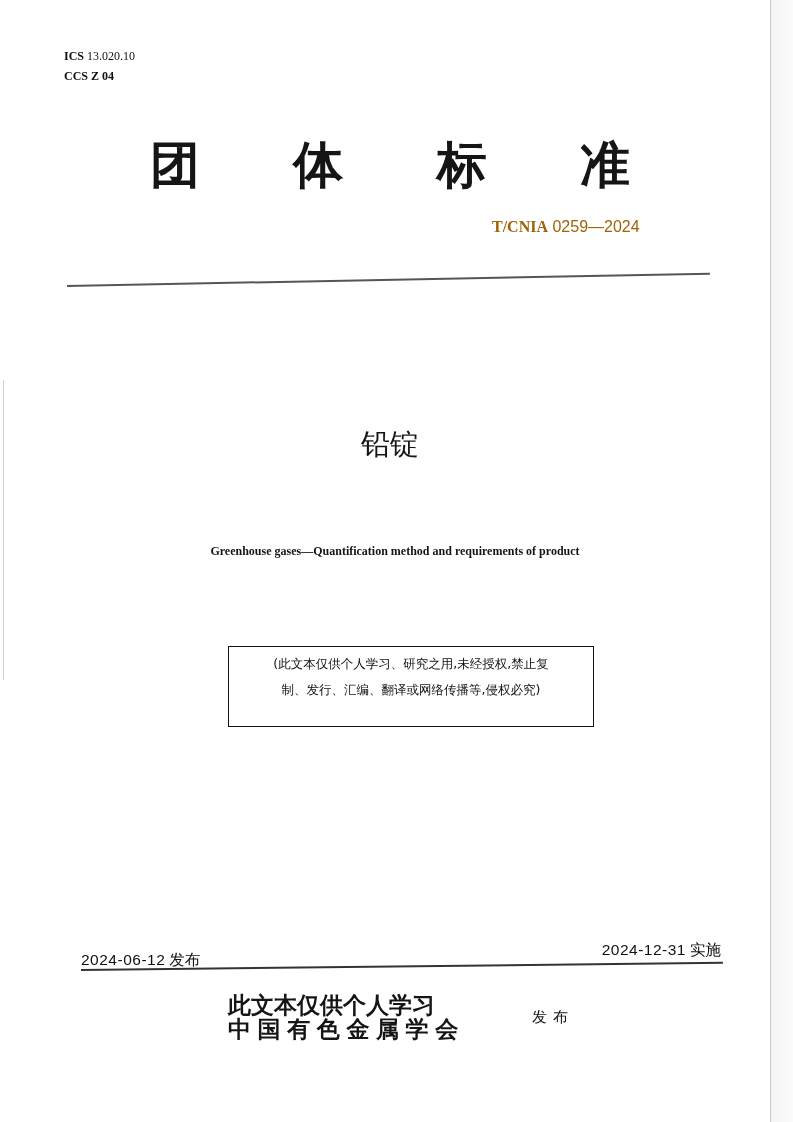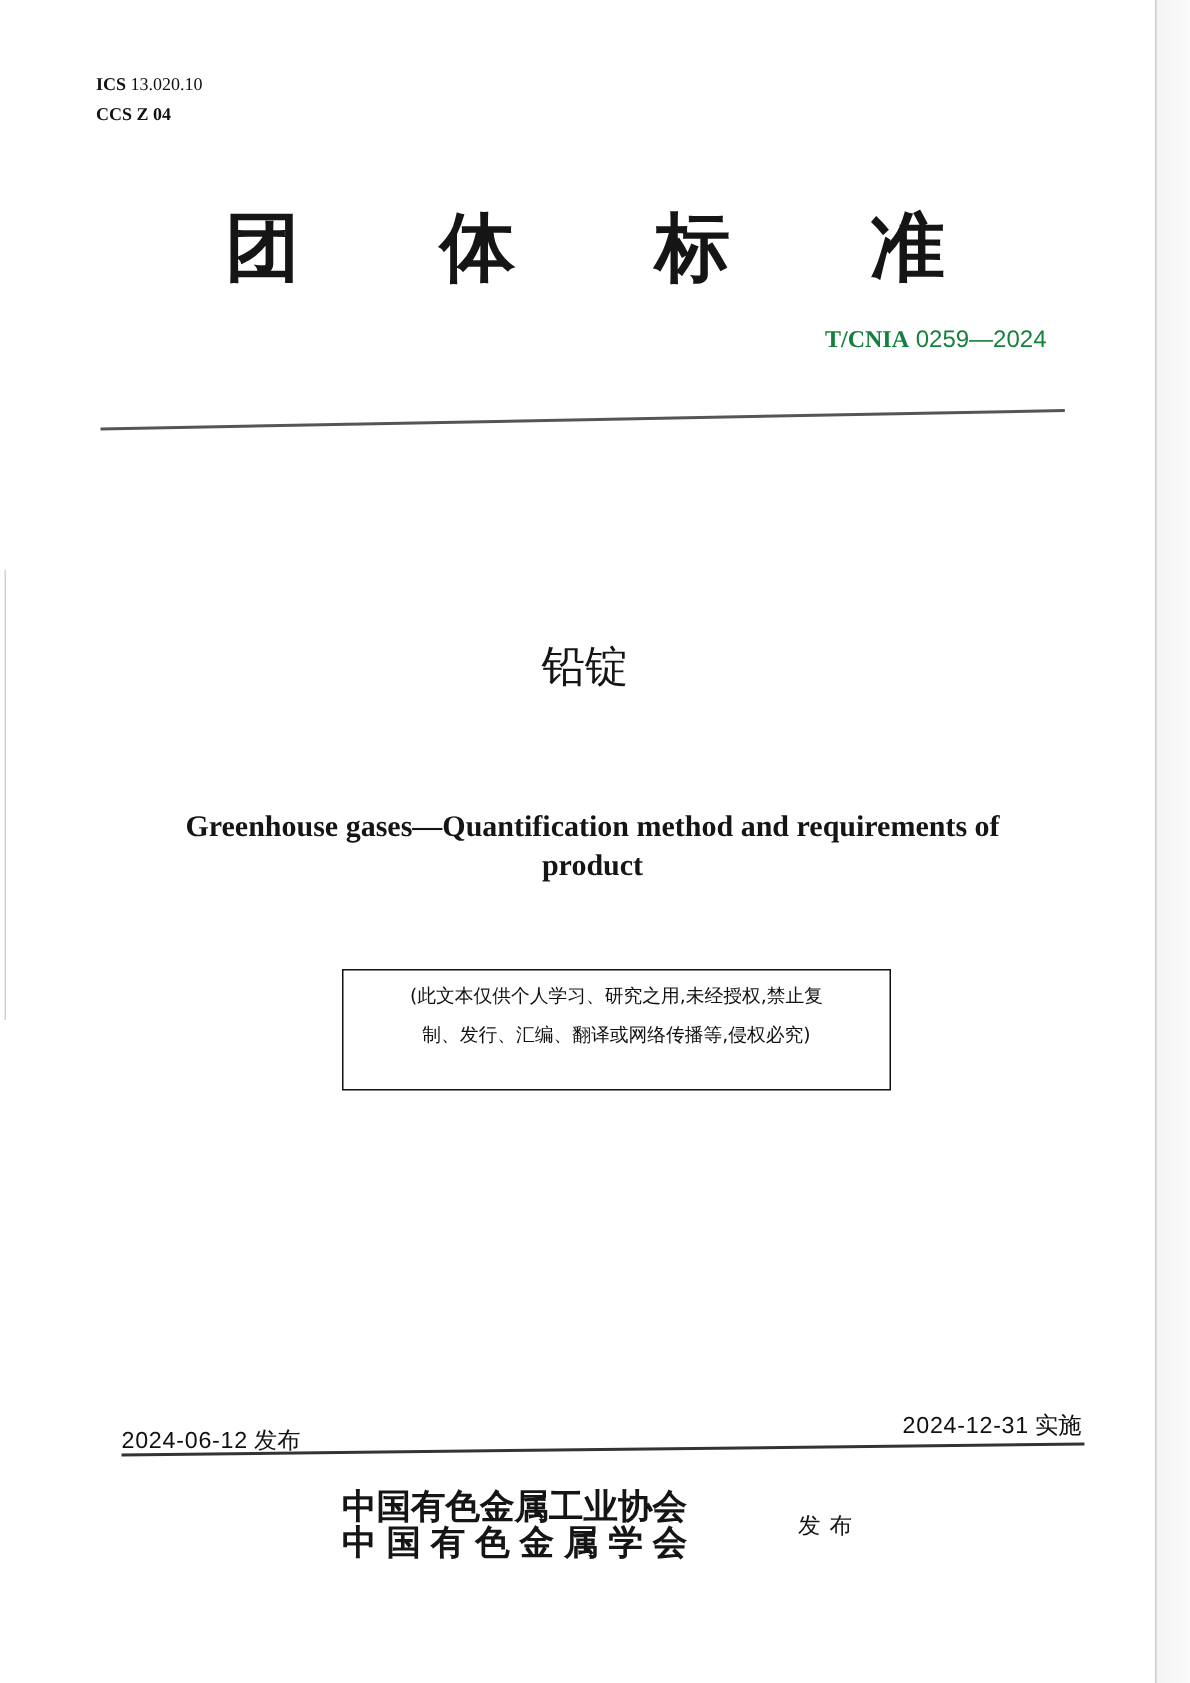"T/CNIA 0259—2024" .std-number { color: #15803d -> #a16207; left: 550px -> 492px }
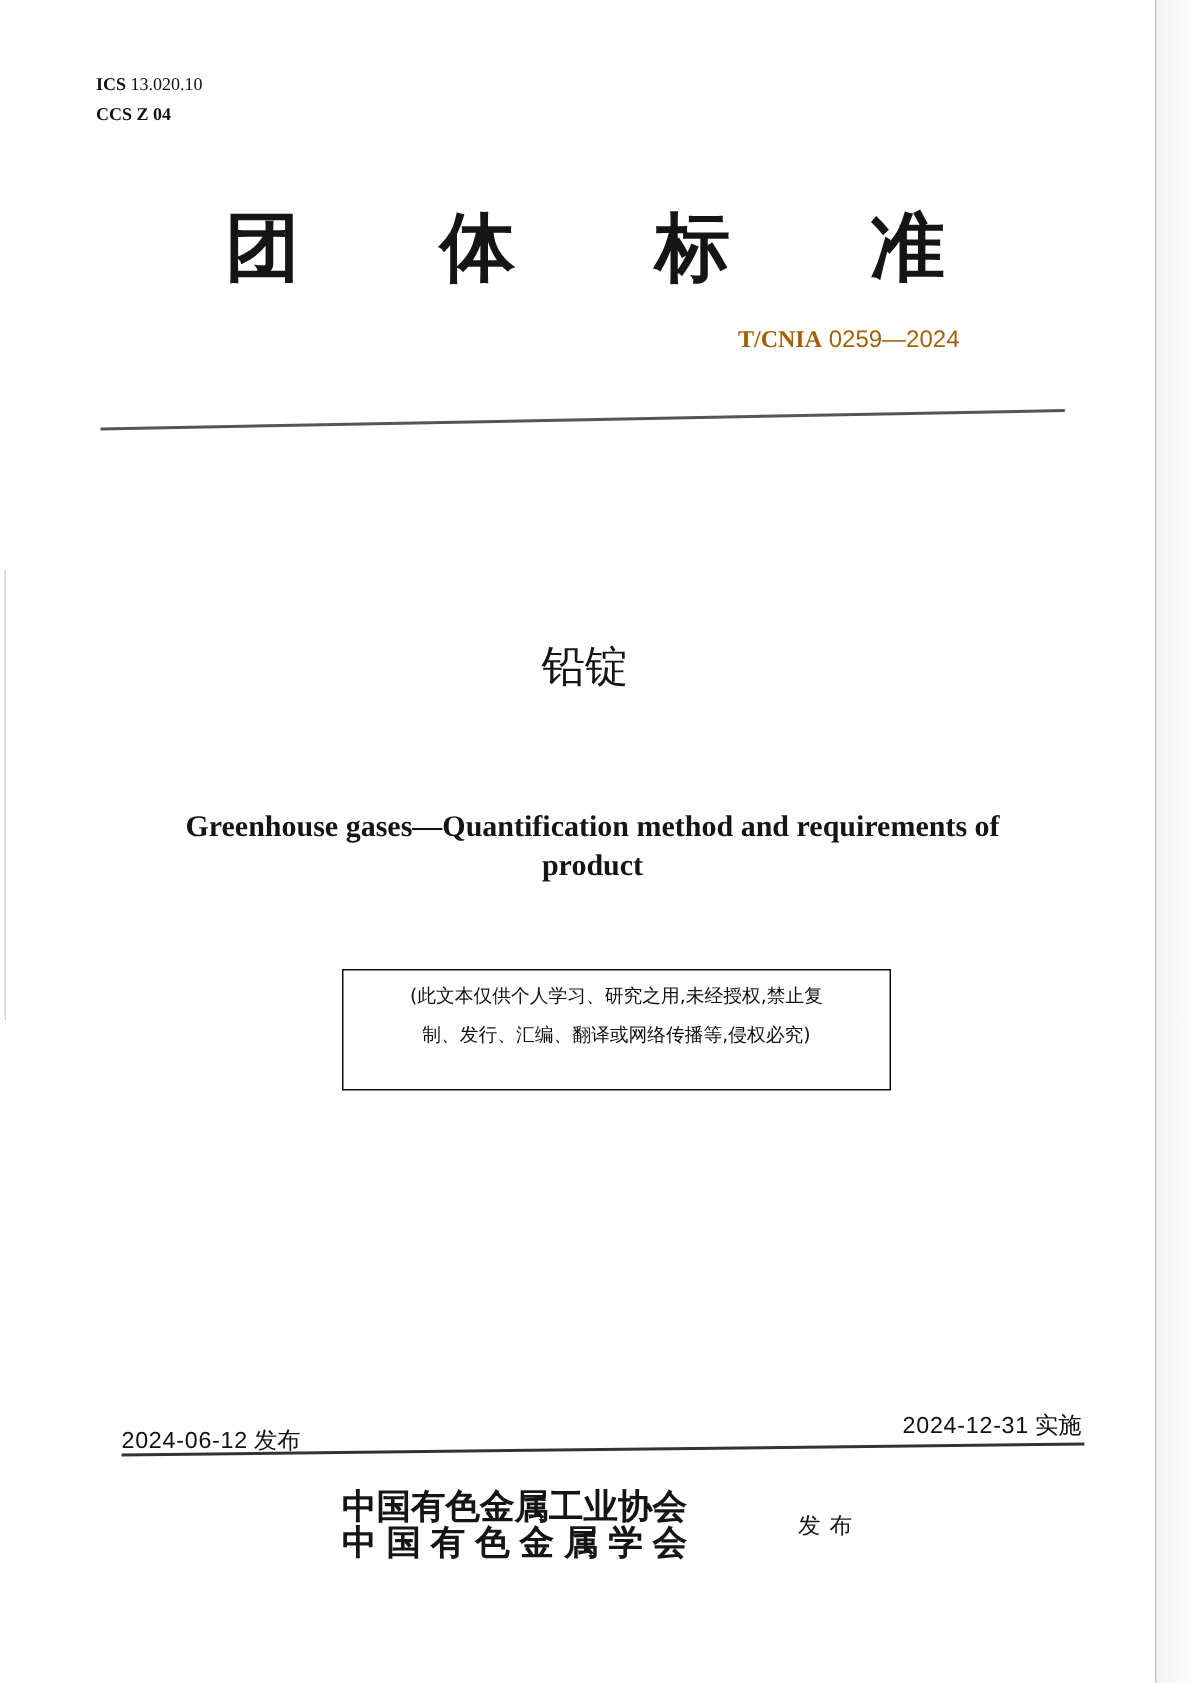"Greenhouse gases—Quantification method" .title-en { font-size: 20px -> 12px }
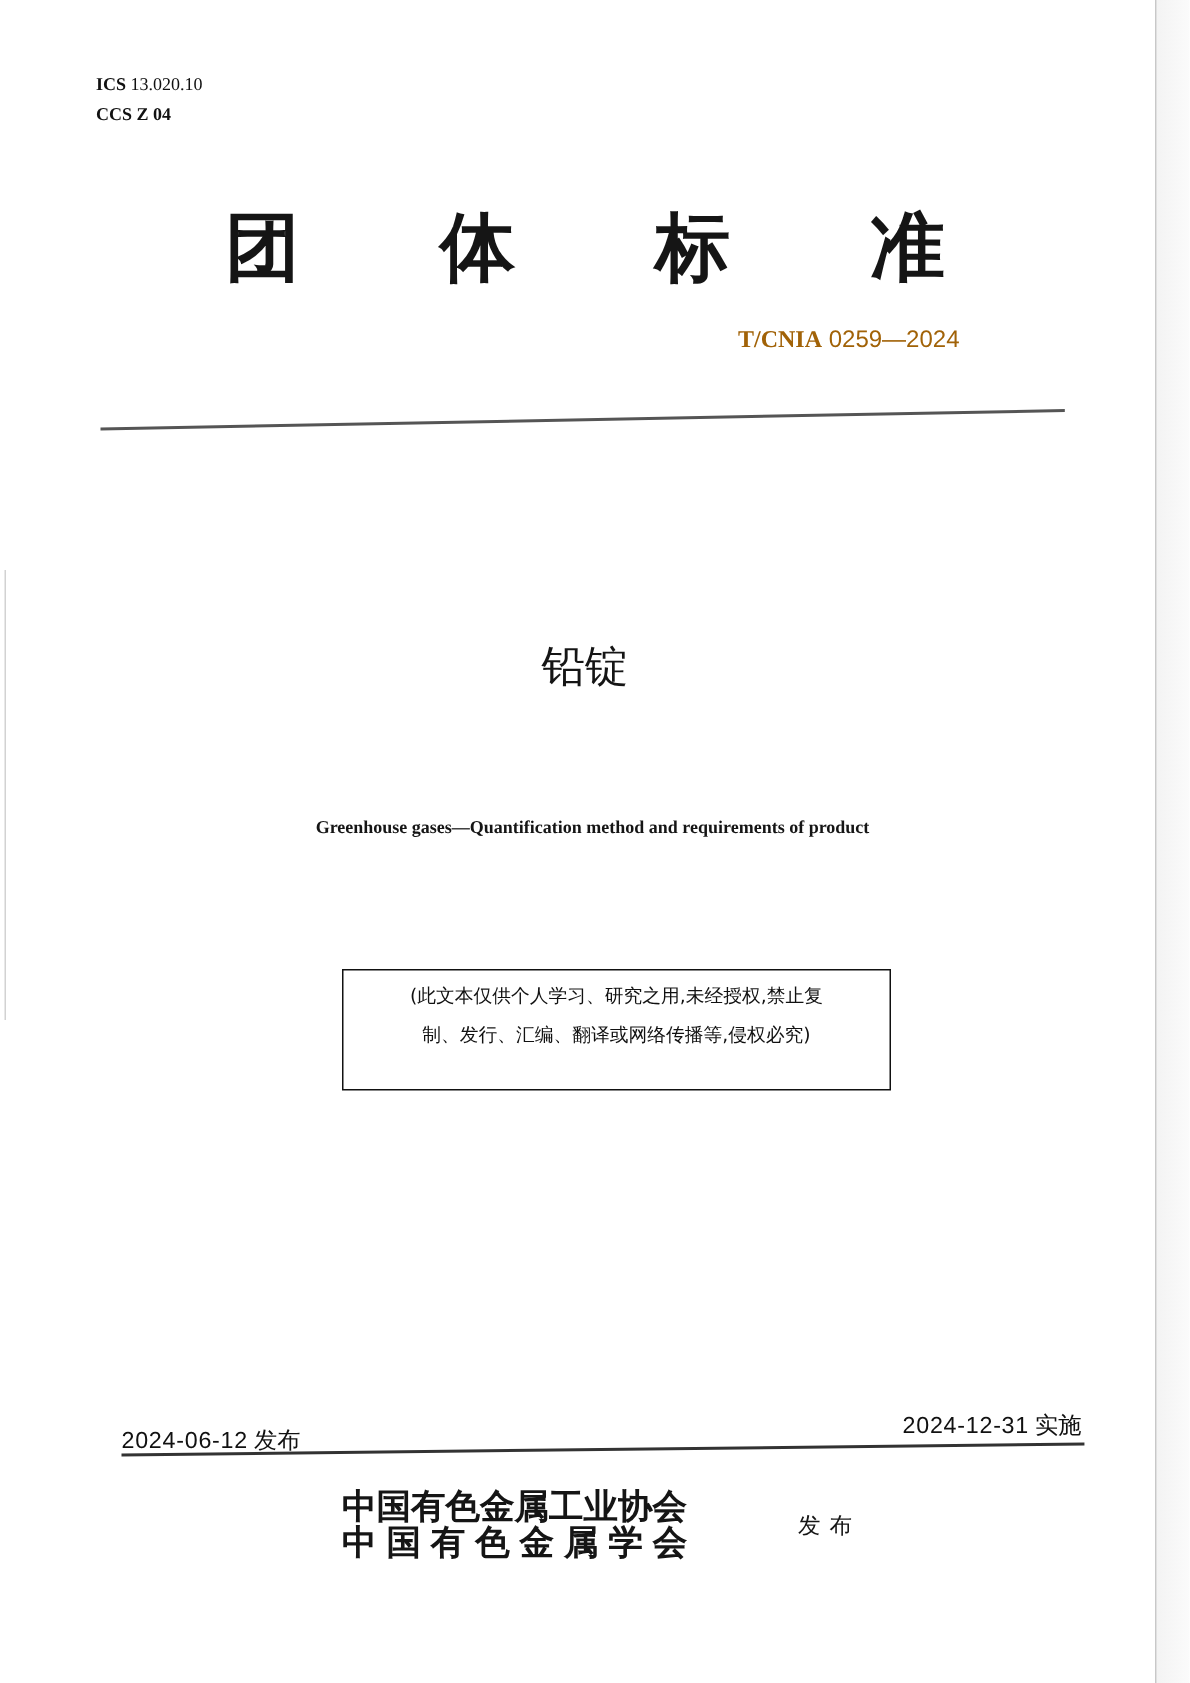"中国有色金属工业协会" span.p1 { text: 中国有色金属工业协会 -> 此文本仅供个人学习 }
